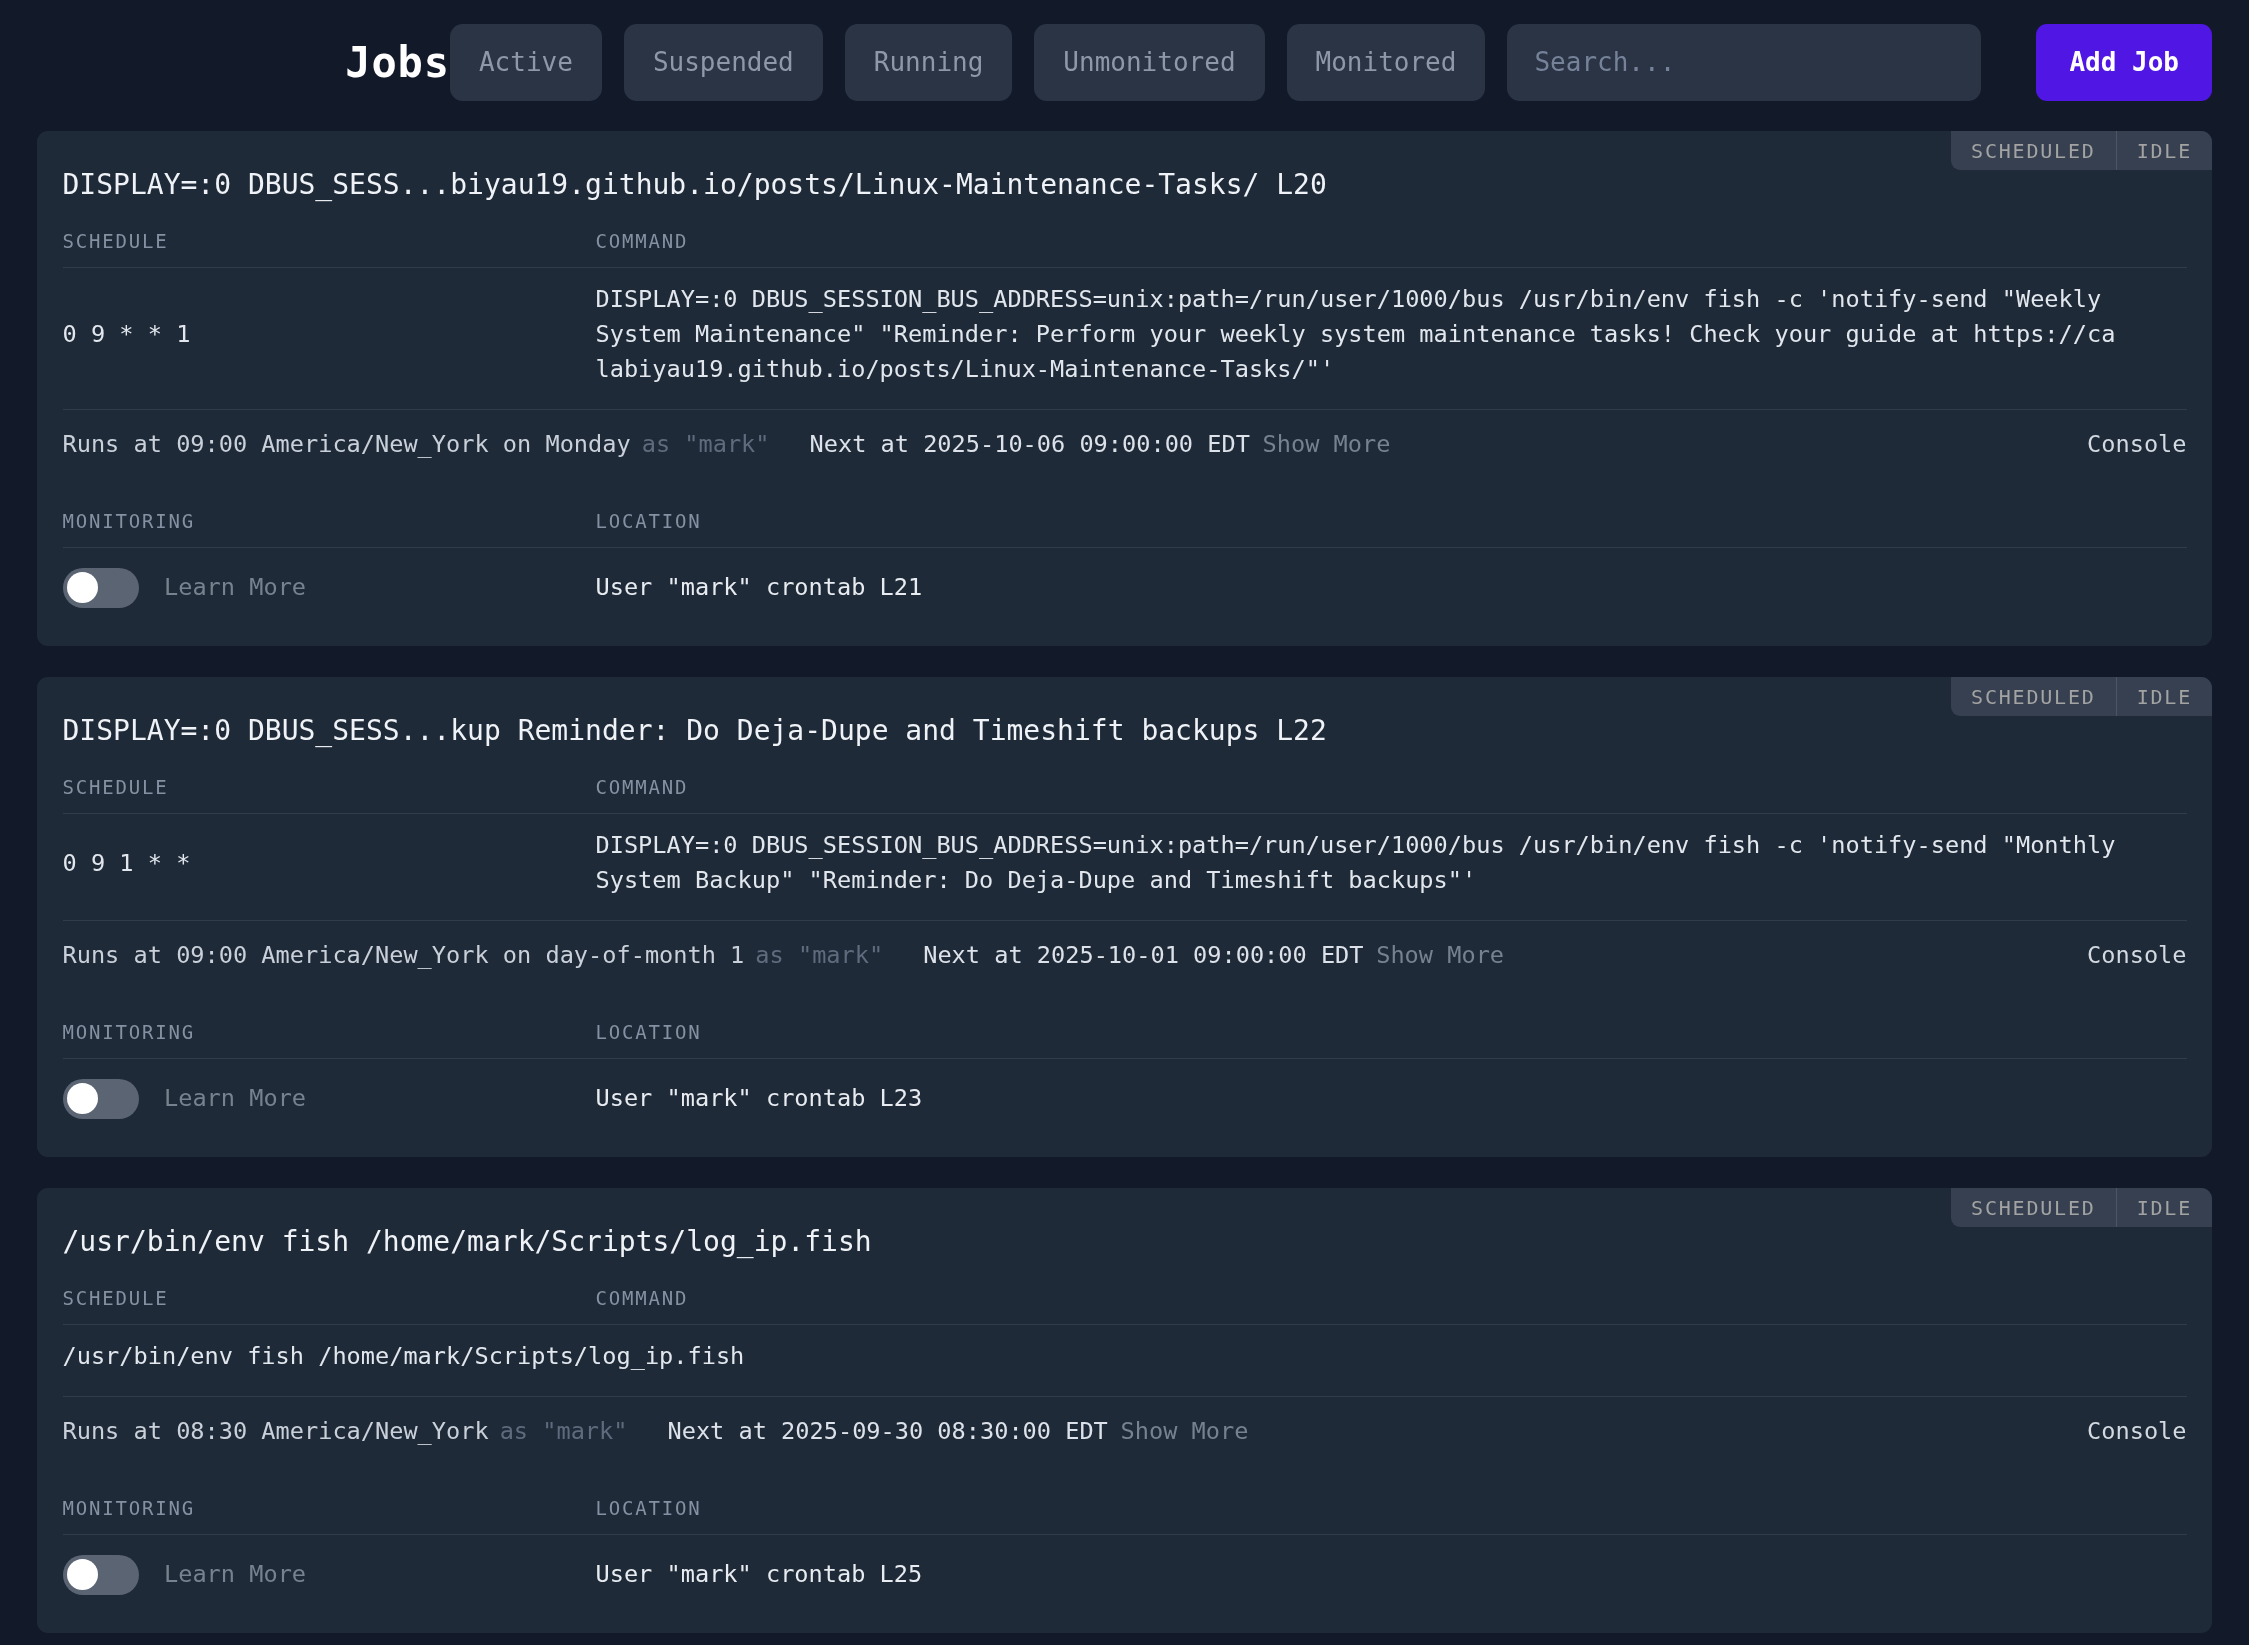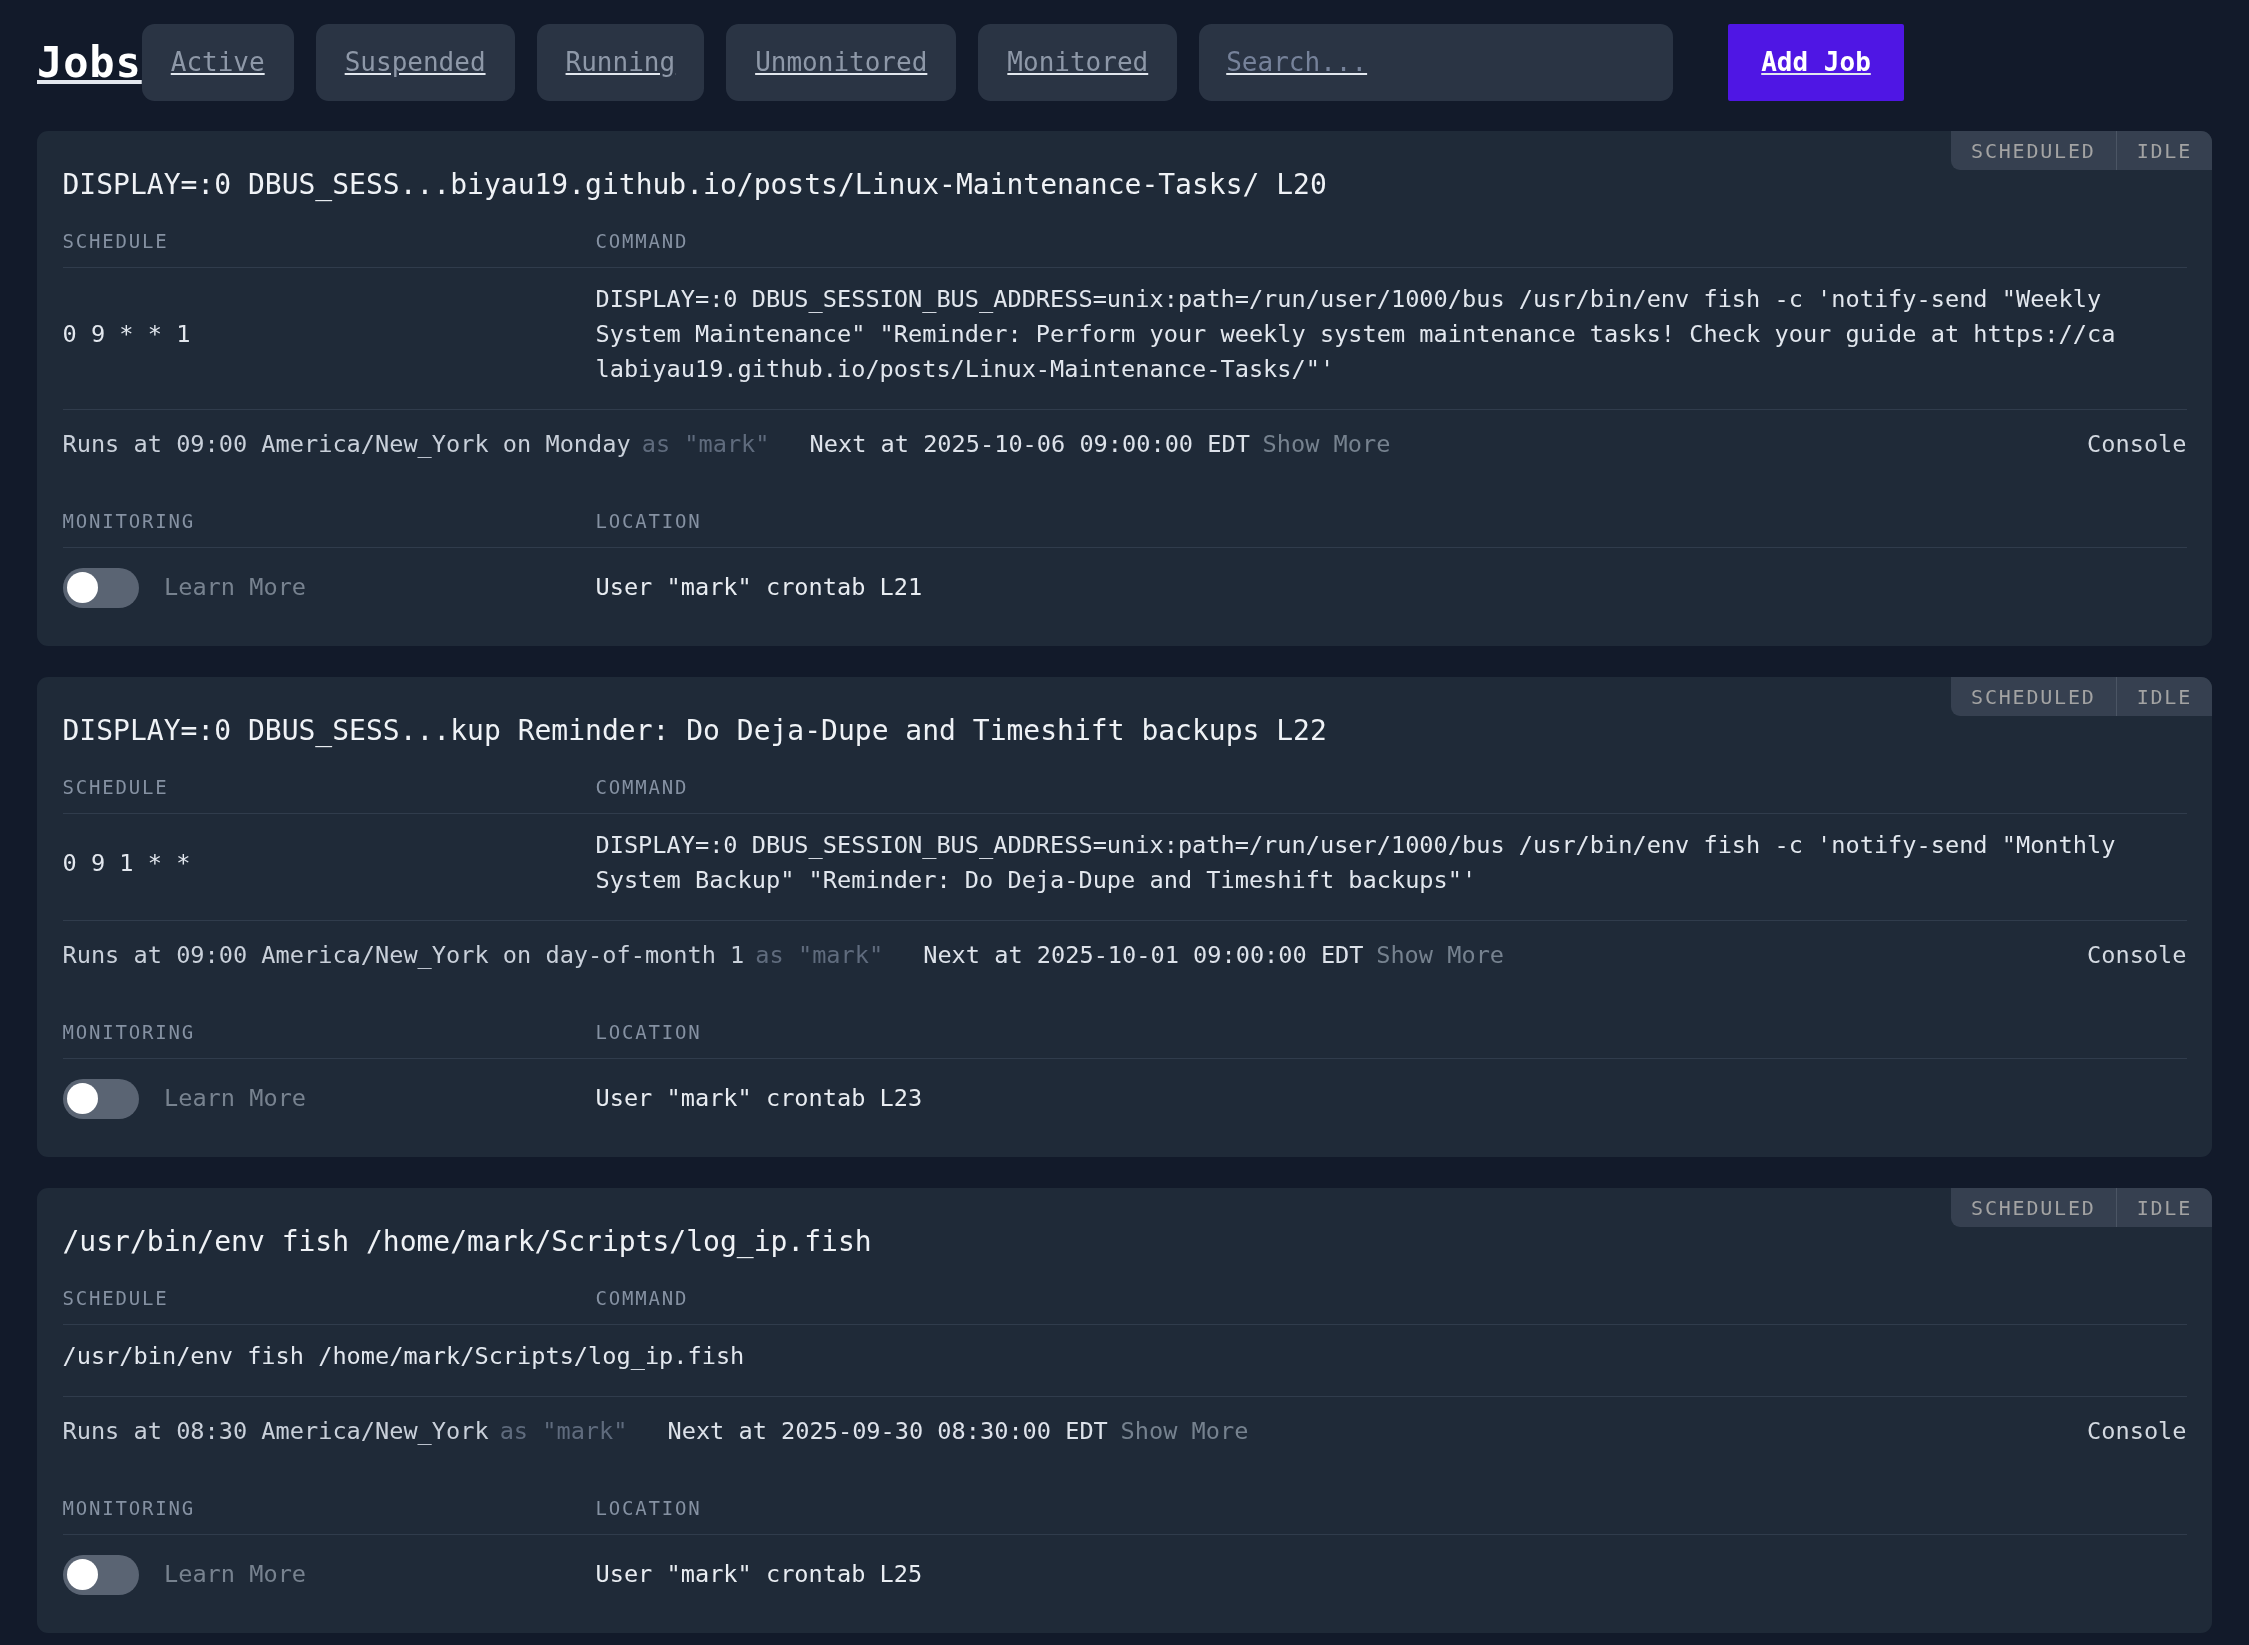"Jobs" .header { justify-content: flex-start -> flex-end; text-decoration: underline -> none }
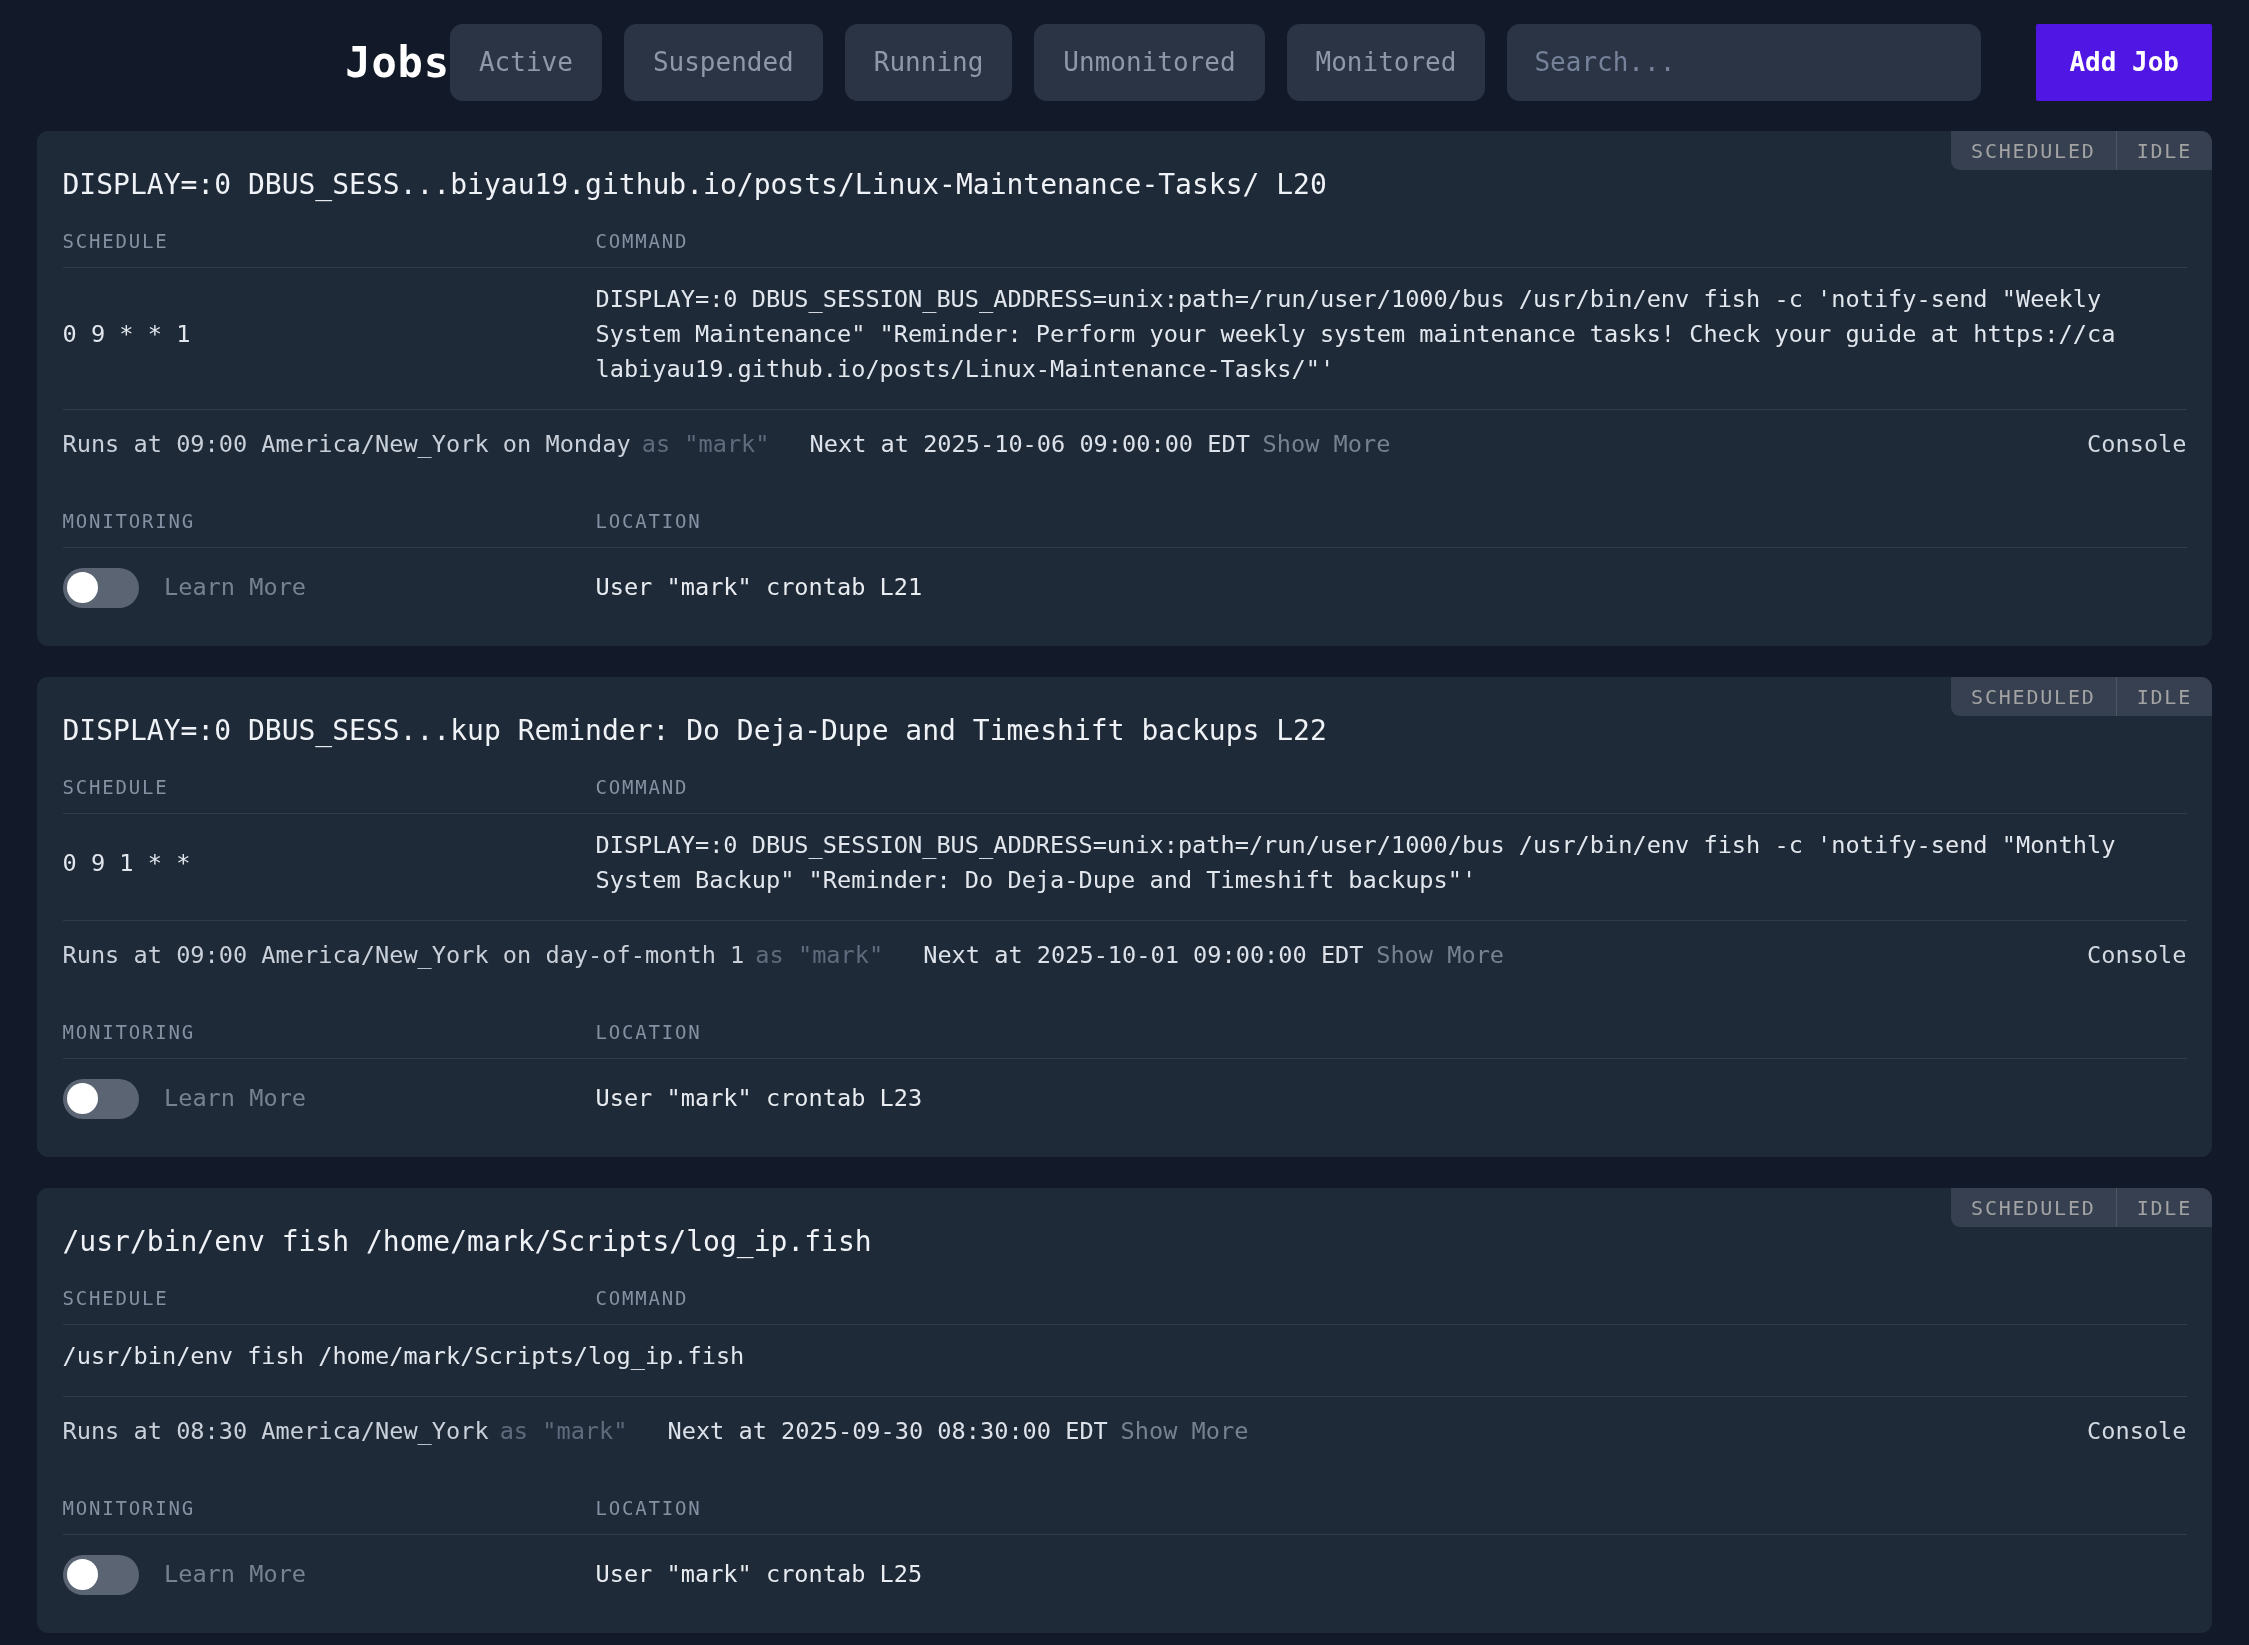"Add Job" .add-btn { border-radius: 2px -> 11px }
